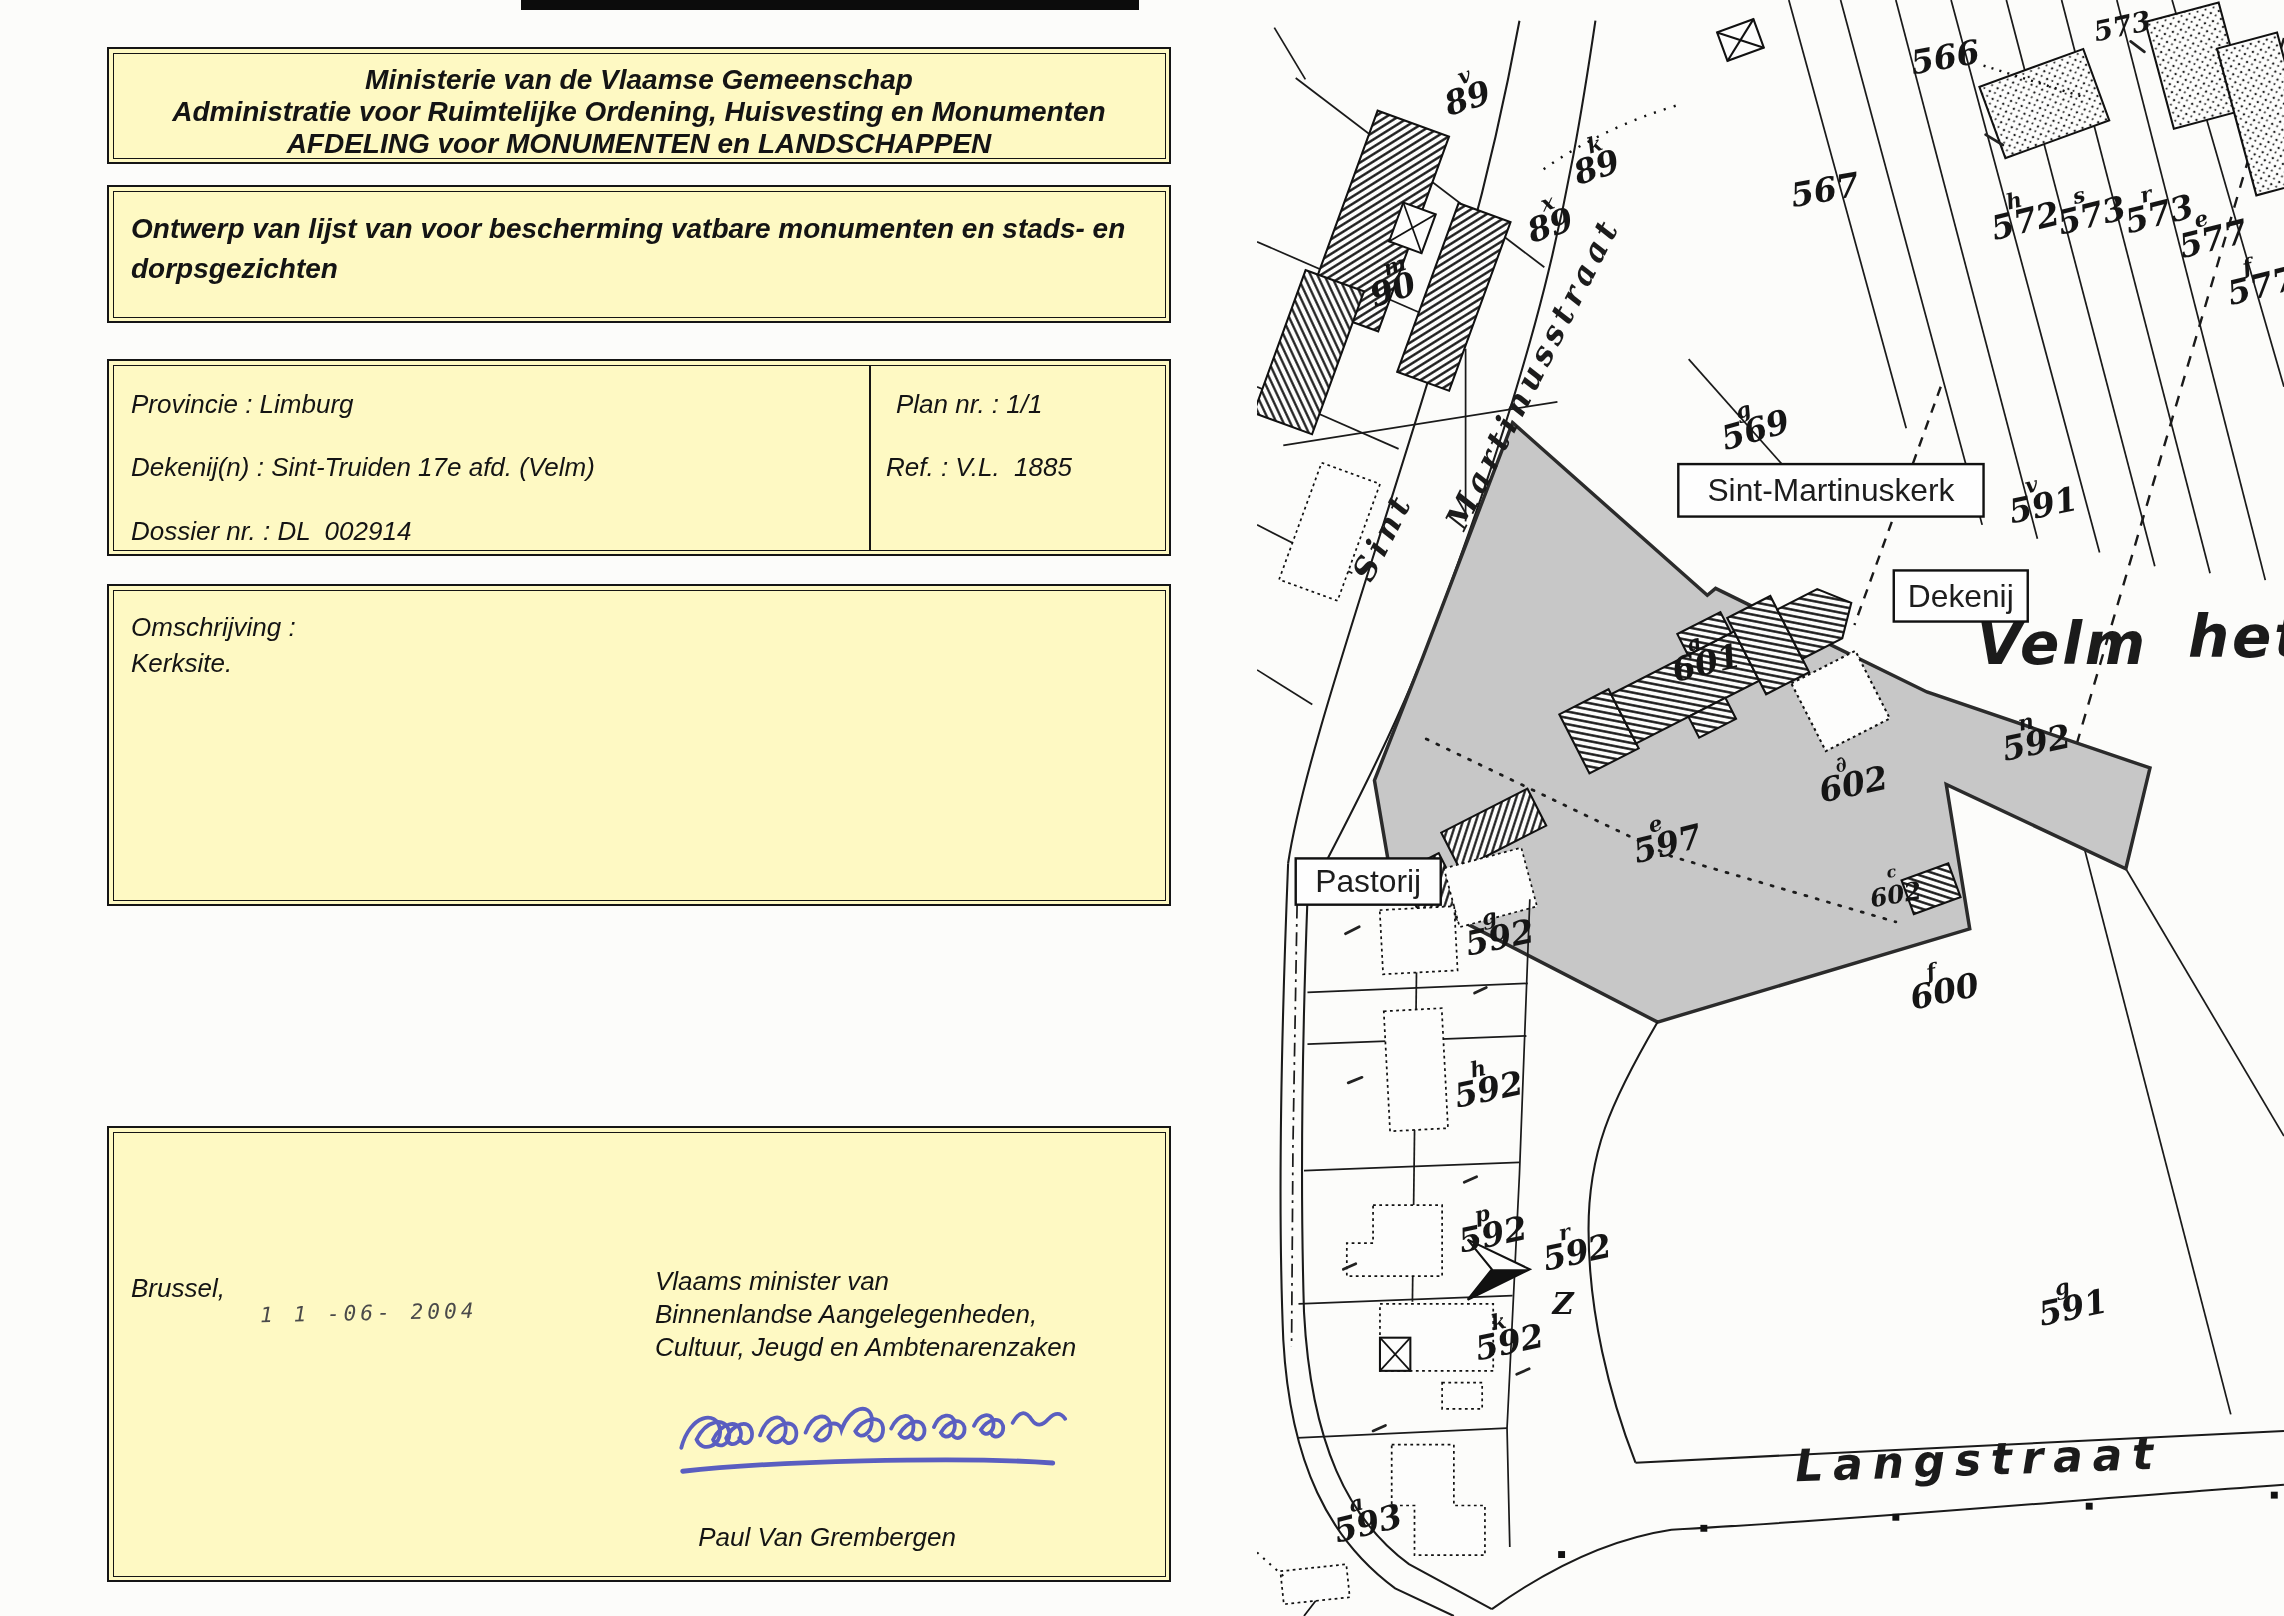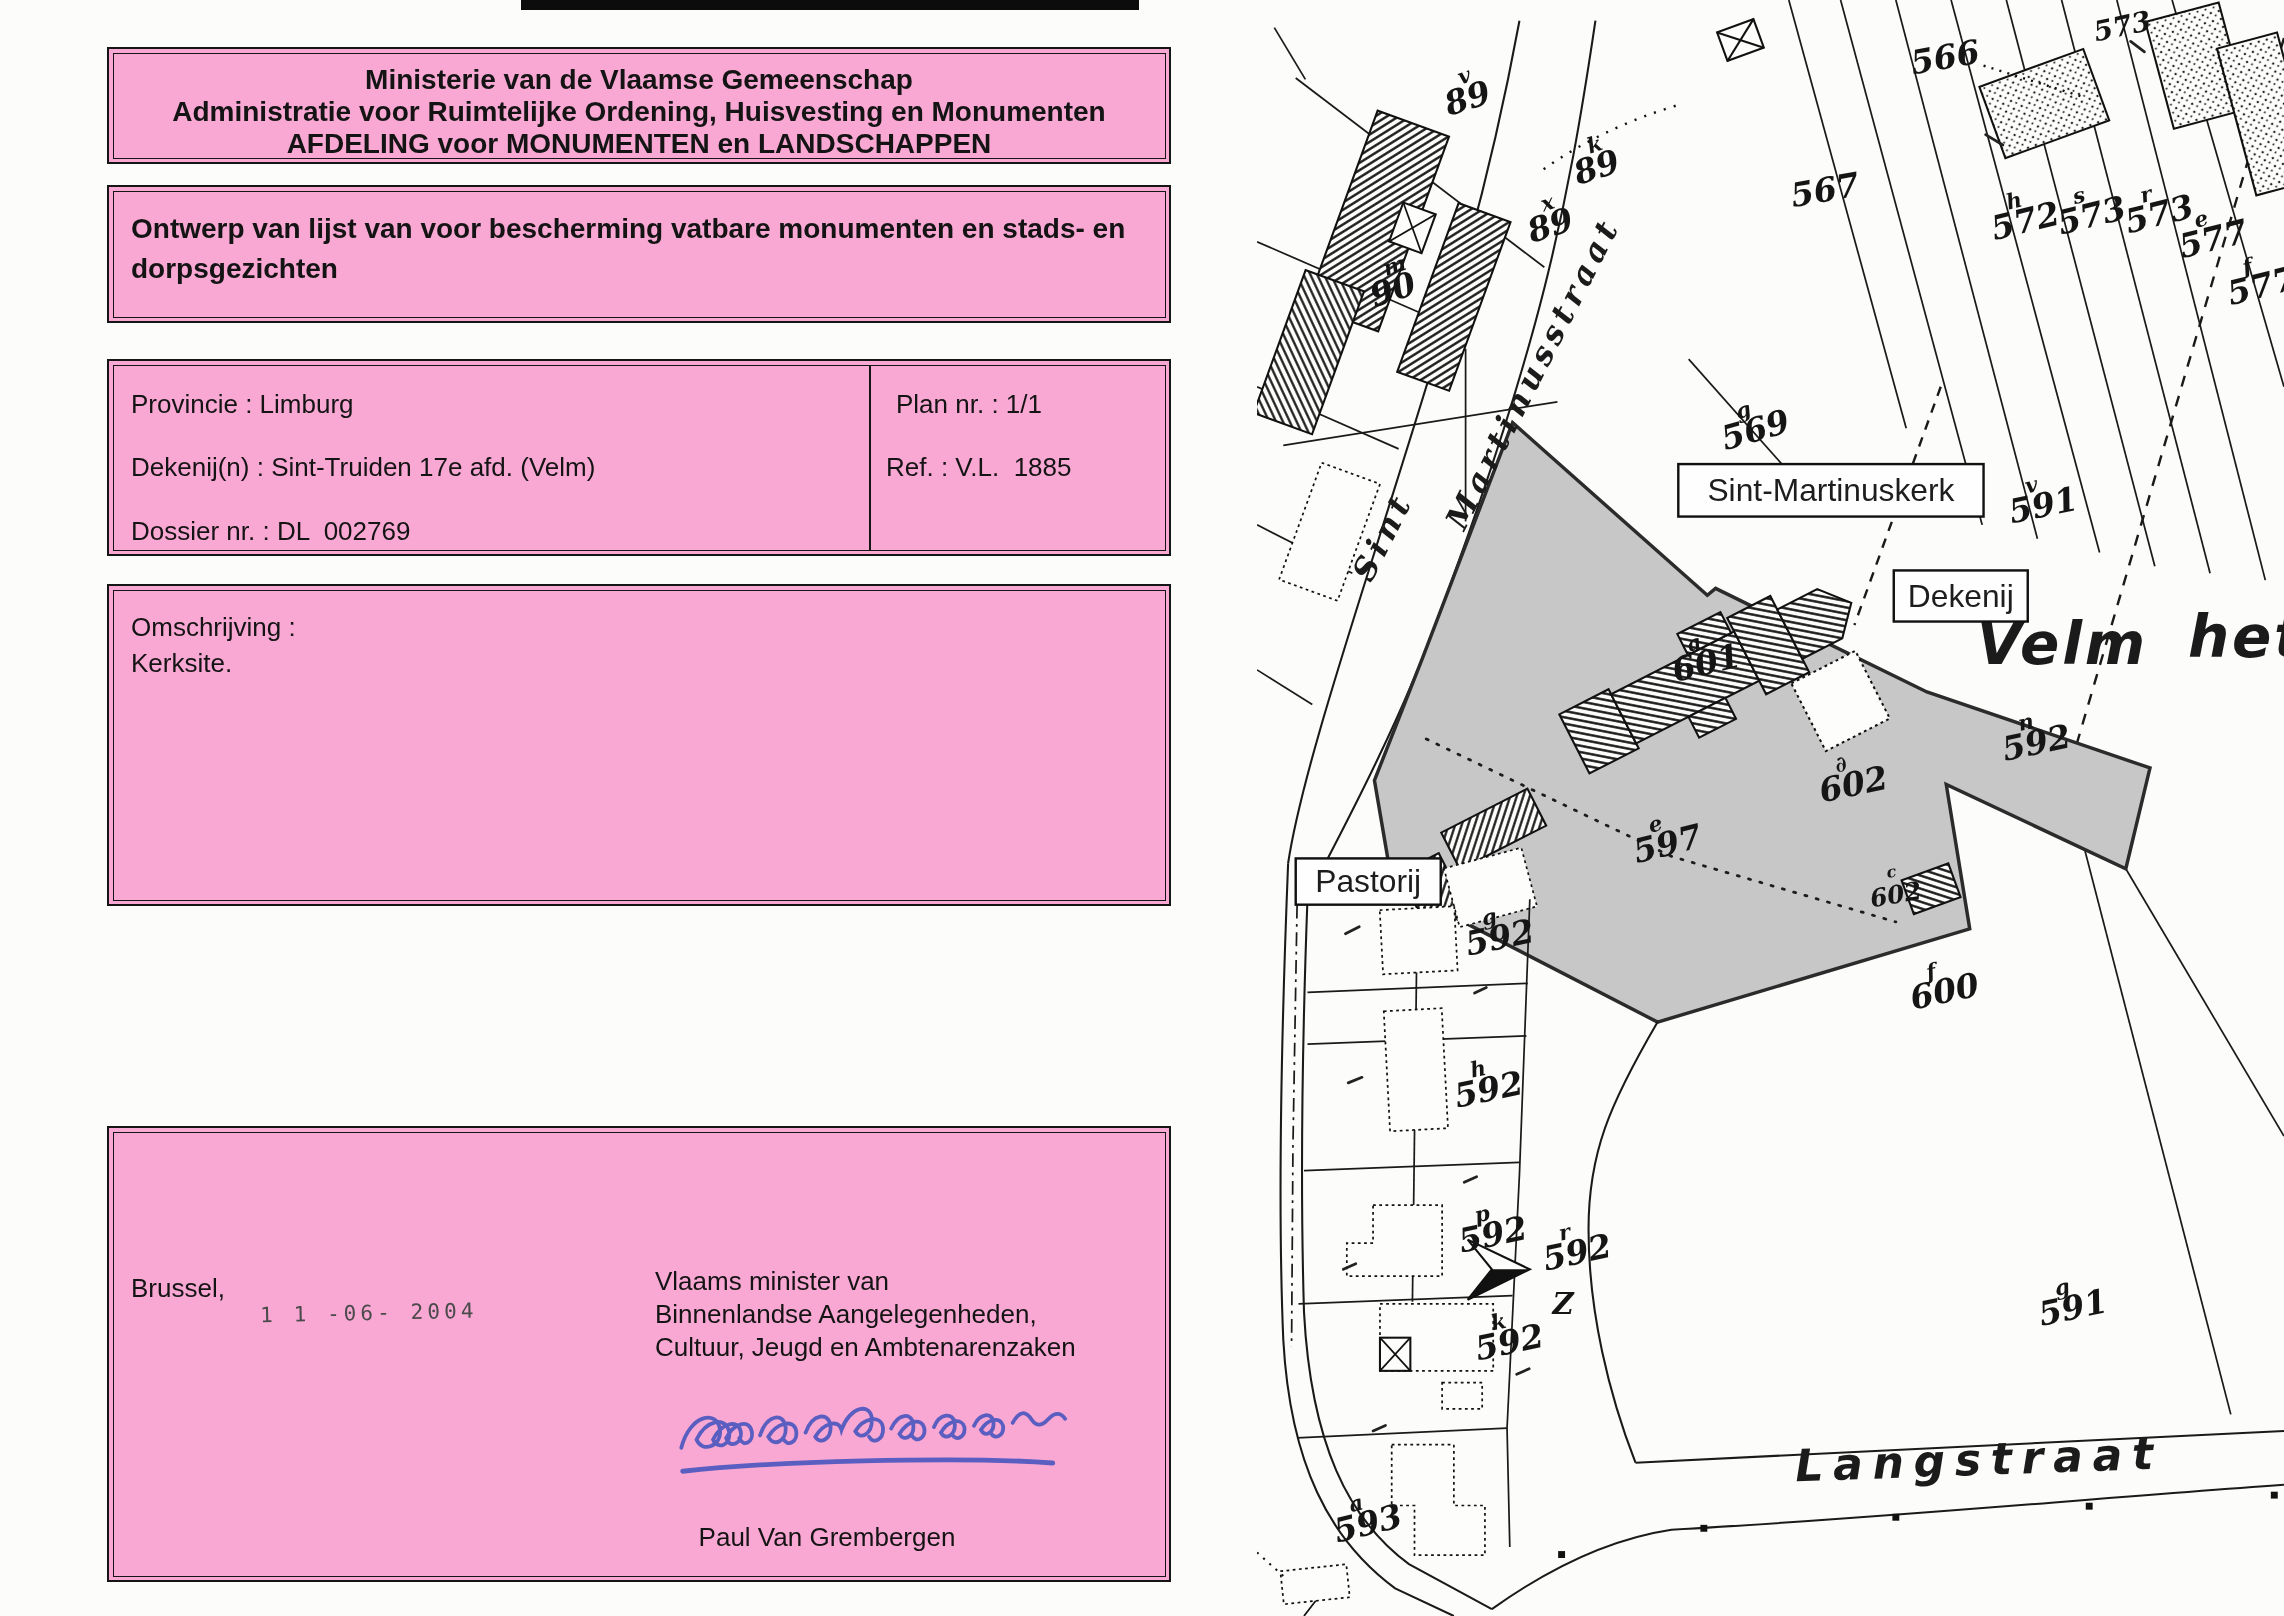"Ministerie van de Vlaamse Gemeenschap" .dbox { background: #f9a8d4 -> #fef9c3; font-style: none -> italic }
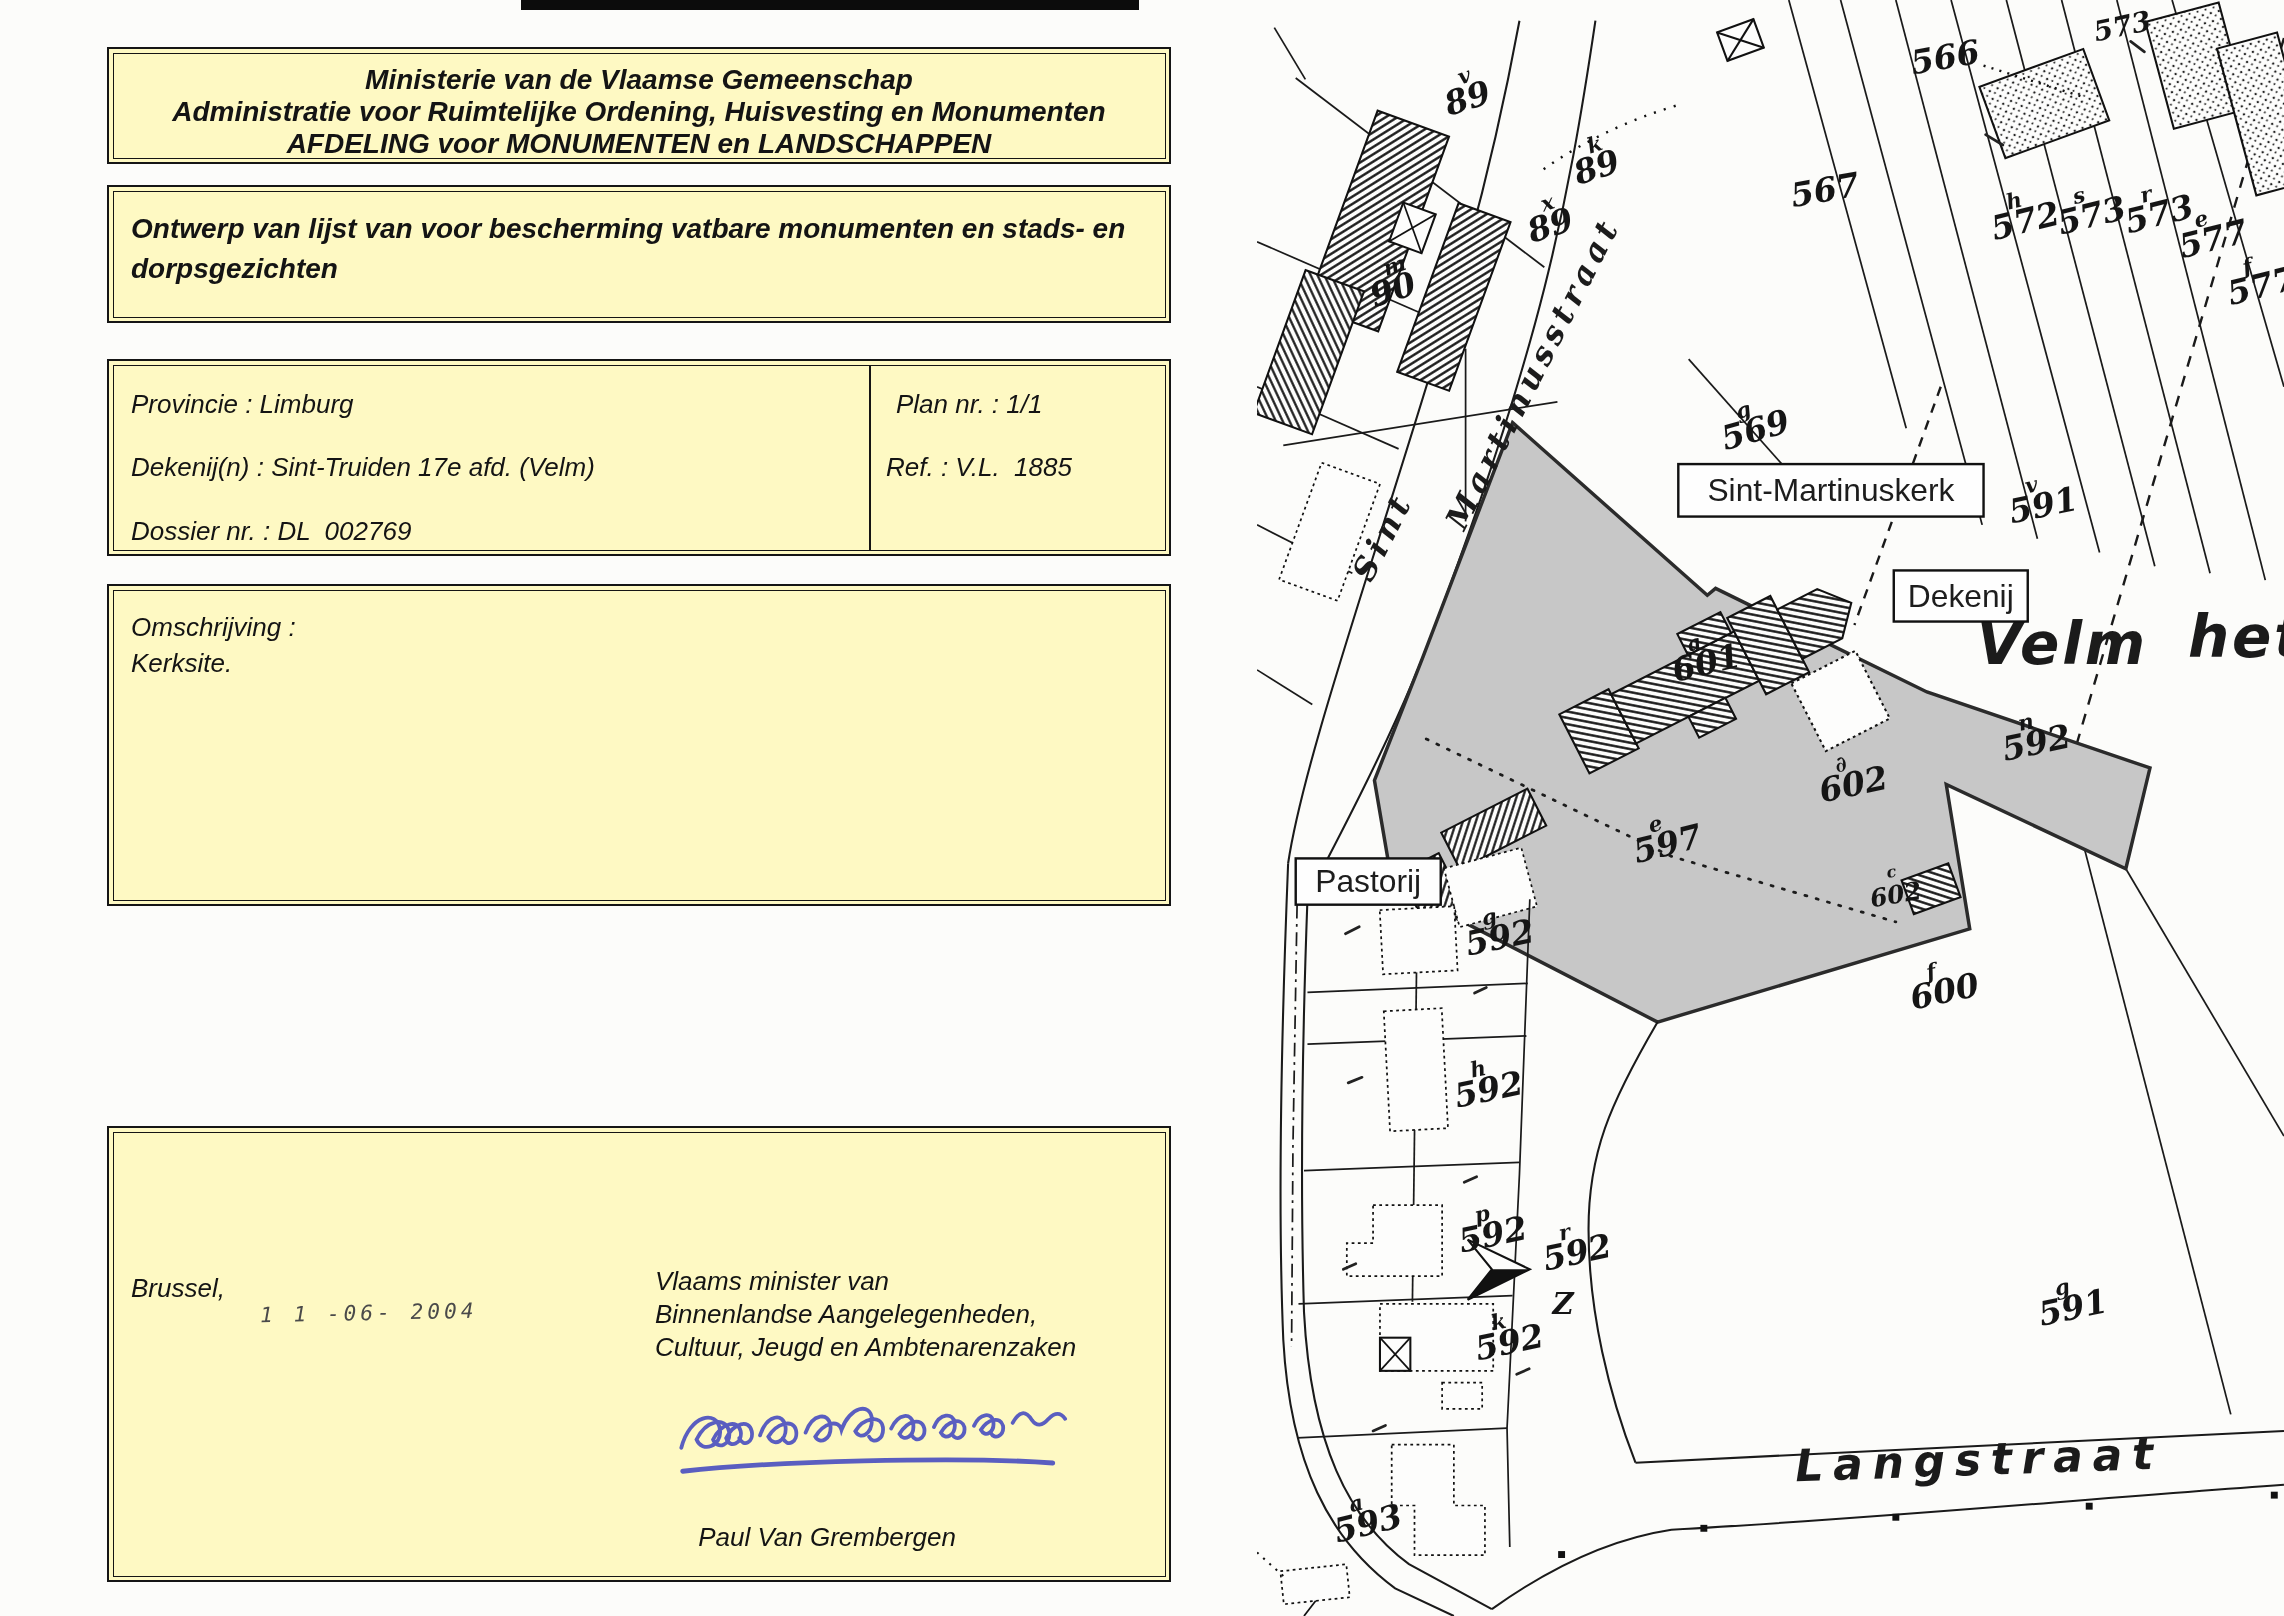"Dossier nr. : DL 002769" div.dtxt { text: 002769 -> 002914 }
